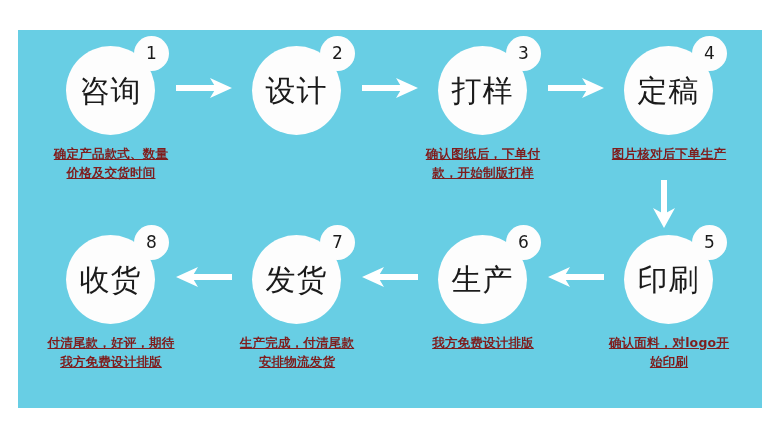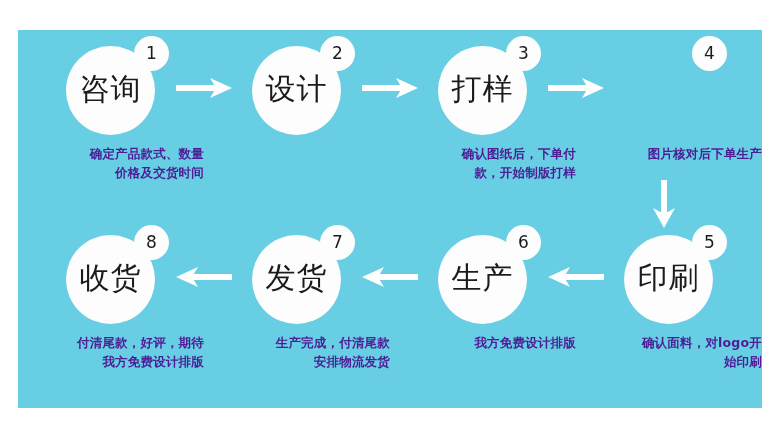"咨询" .circle-label { font-family: Liberation Mono, monospace -> Liberation Sans, sans-serif }
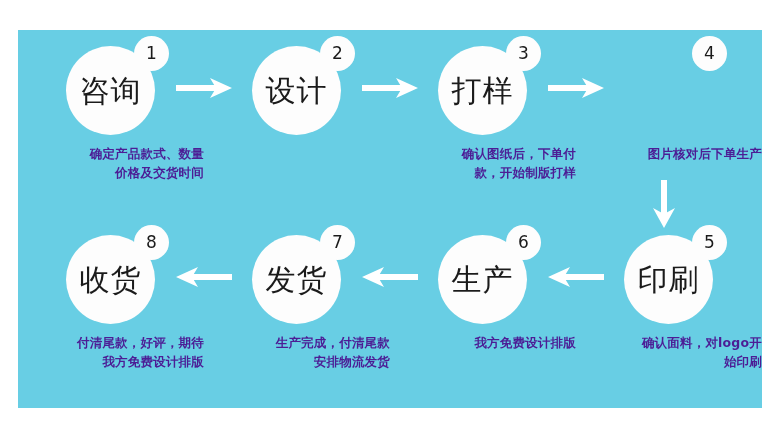"定稿" div.circle-main { html: none -> <div> <span>定稿</span> </div> }
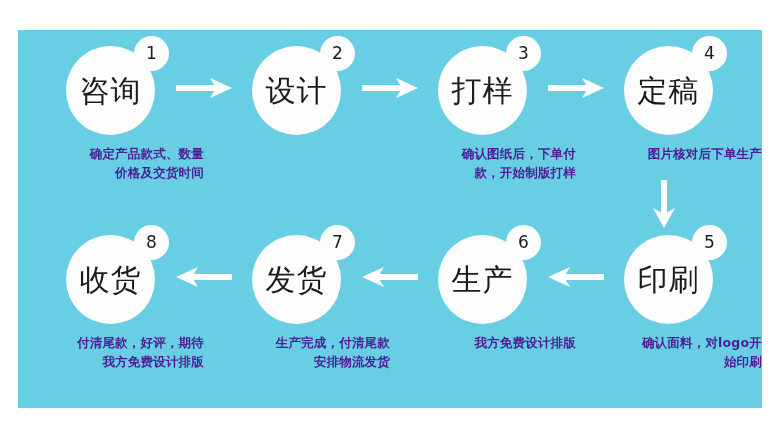"确定产品款式、数量" .desc { color: #4c1d95 -> #7f1d1d; text-align: right -> center; text-decoration: none -> underline }
